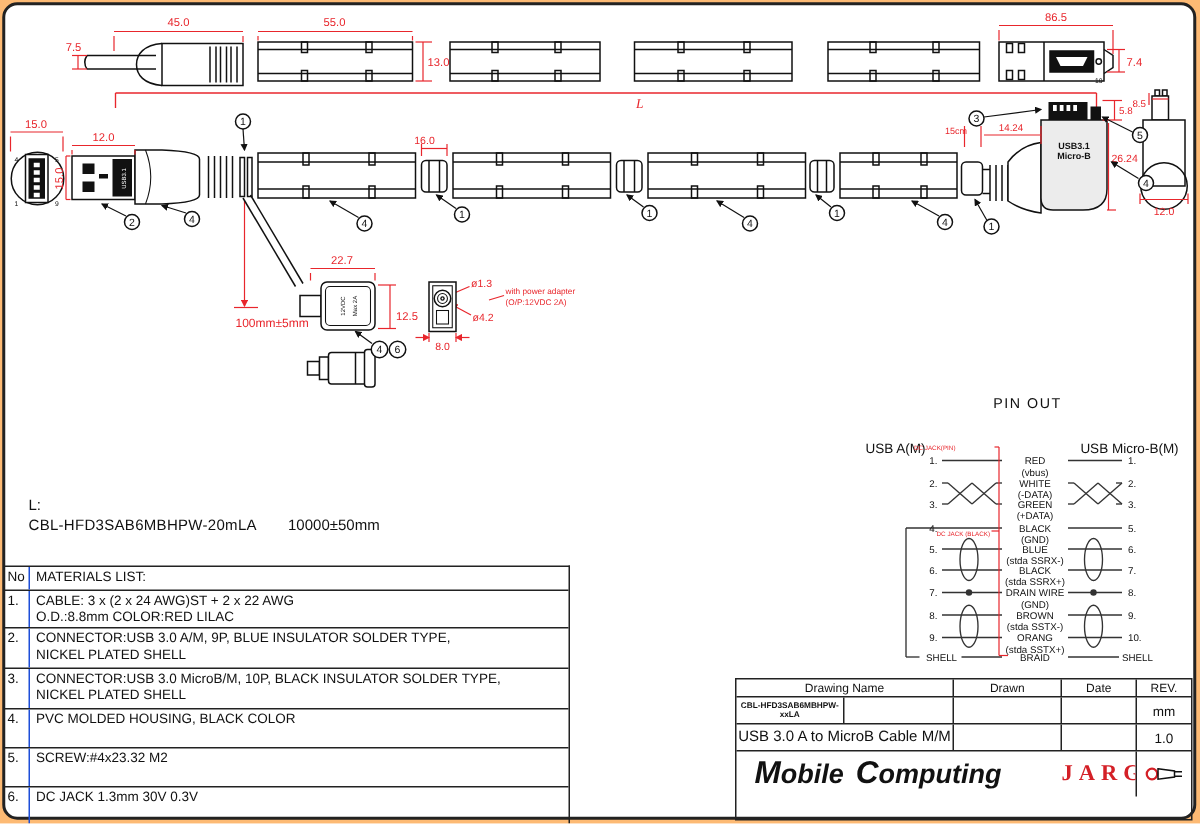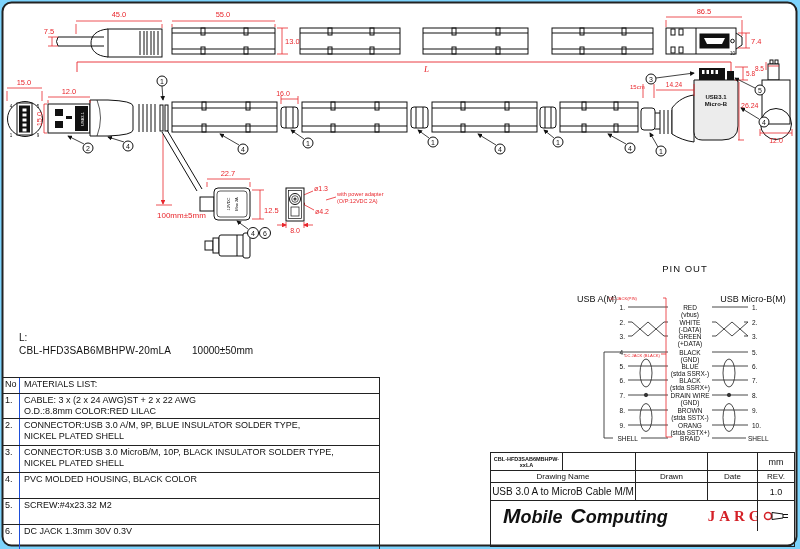"45.0" #sheet { background: #7dd3fc -> #fdba74 }
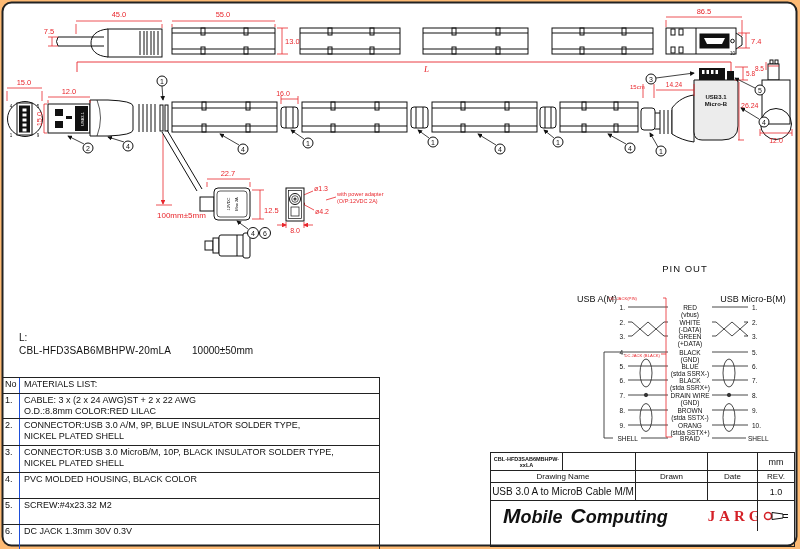"mm" div.trow { order: before "Drawing Name" -> after "Drawing Name" }
